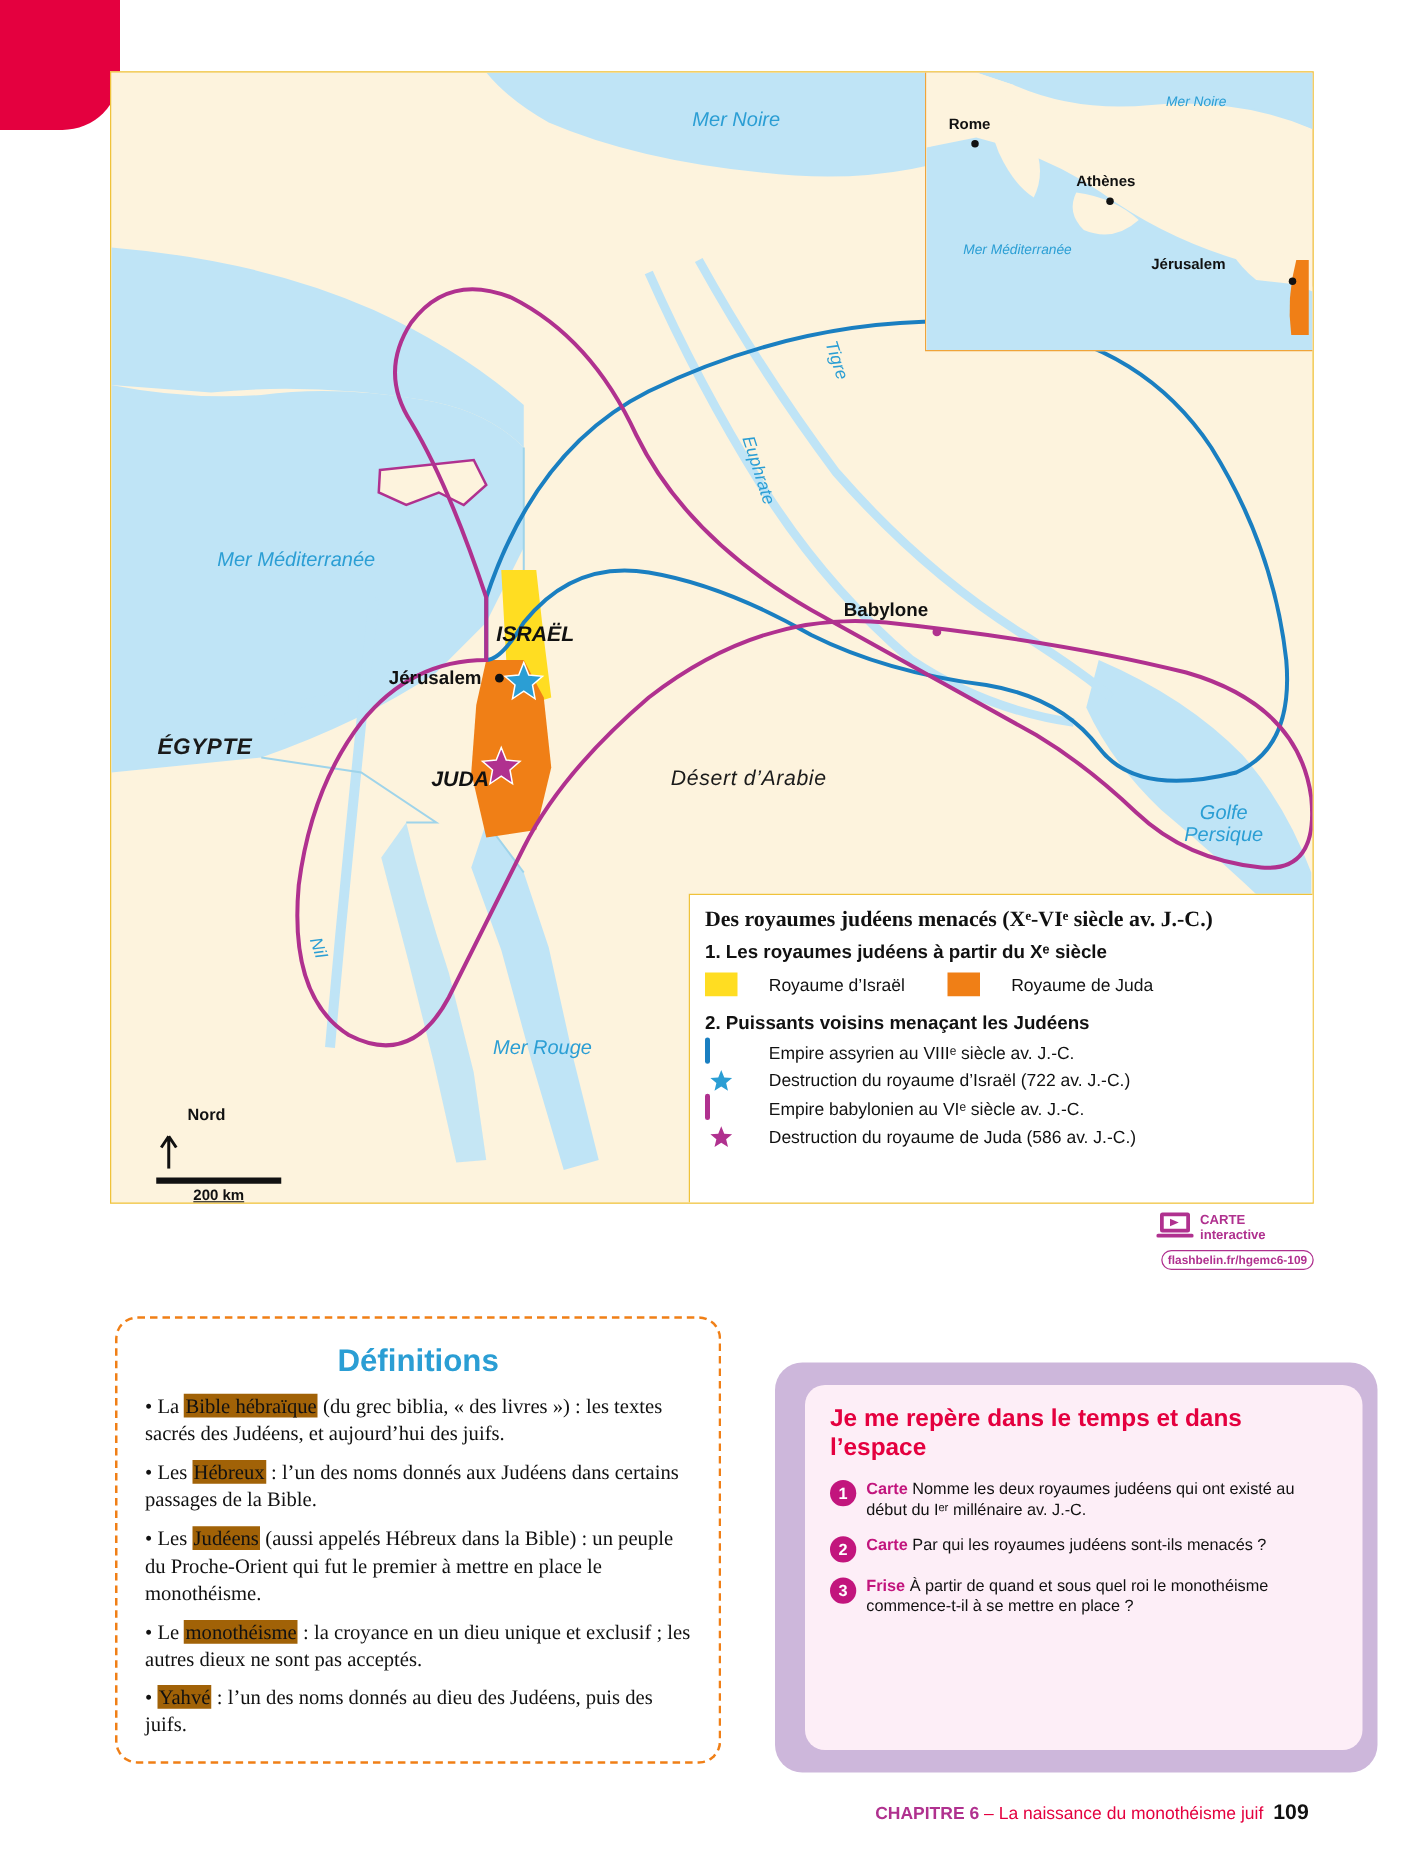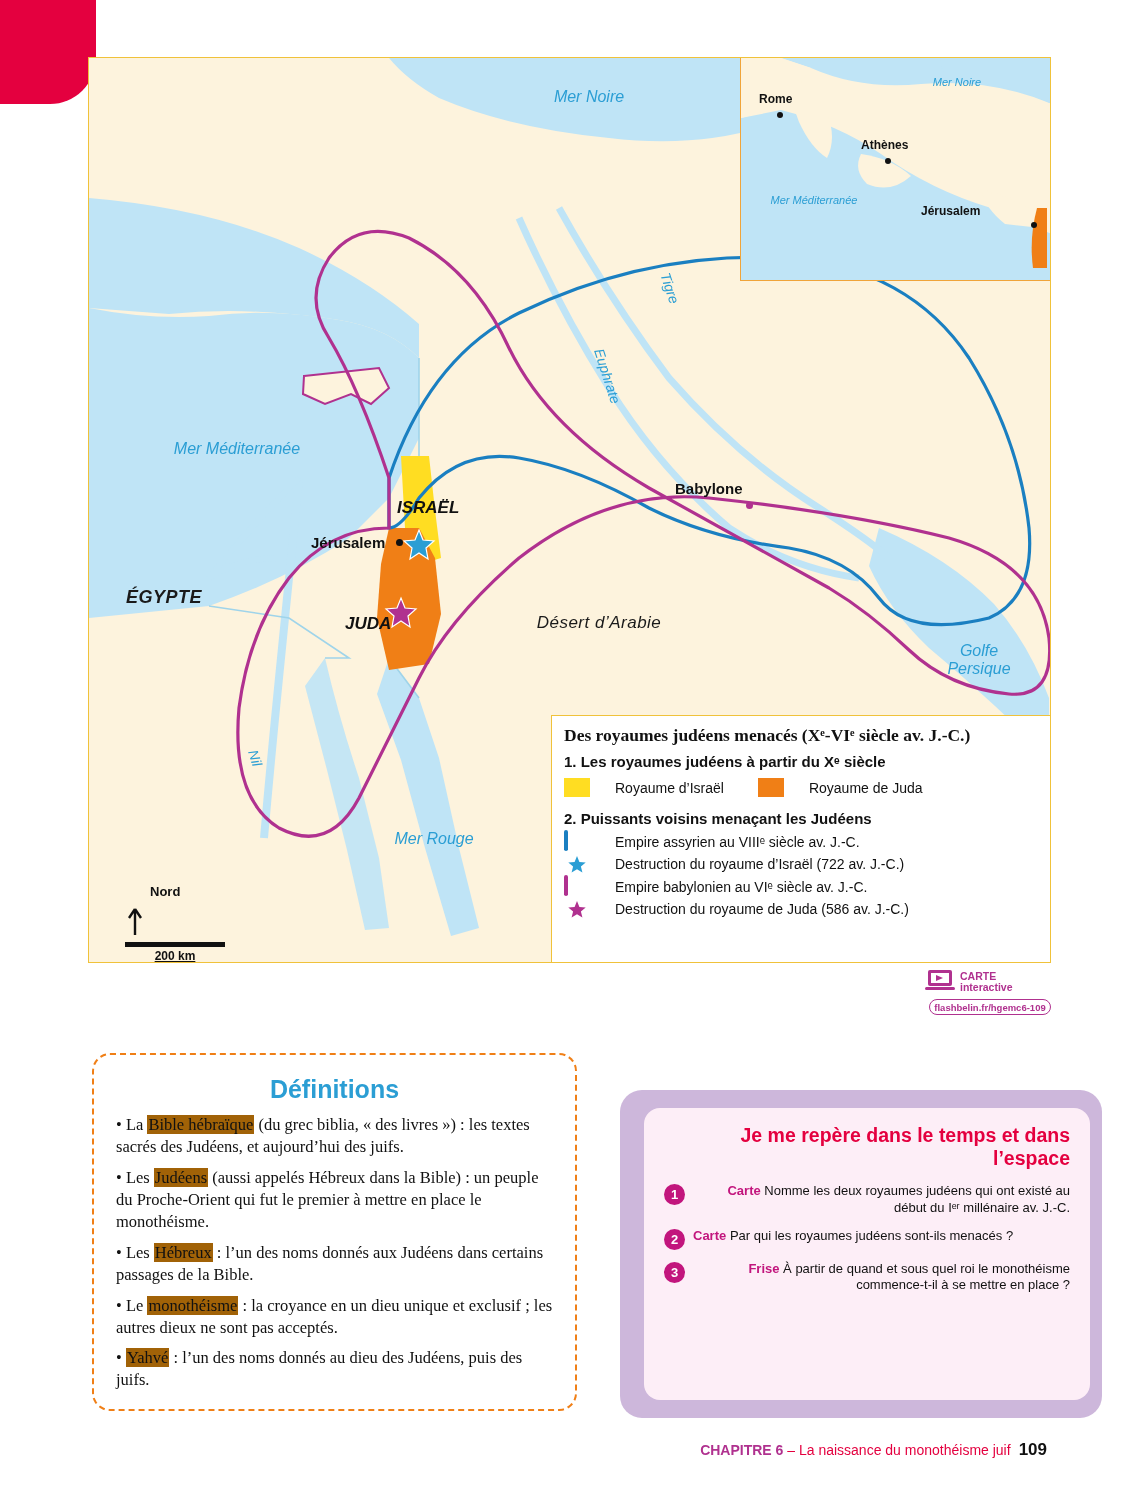"Je me repère dans le" .qbox { text-align: right -> none }
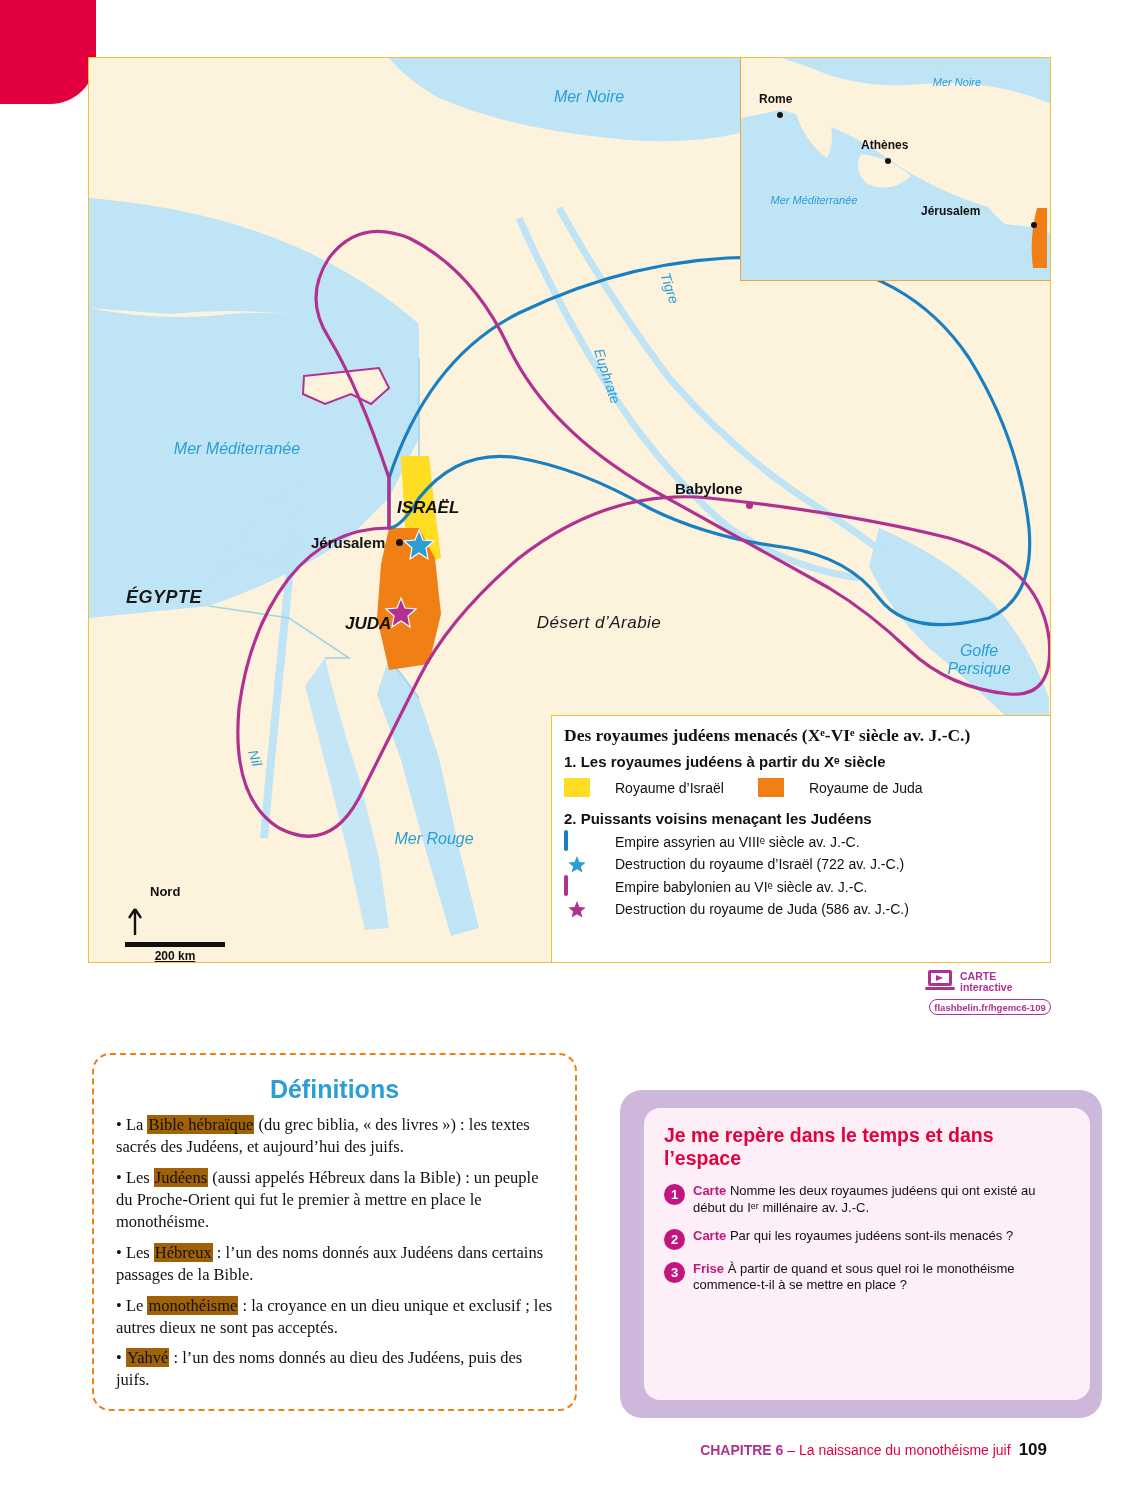"• Les Judéens (aussi appelés" p { order: before "• Les Hébreux : l’un" -> after "• Les Hébreux : l’un" }
